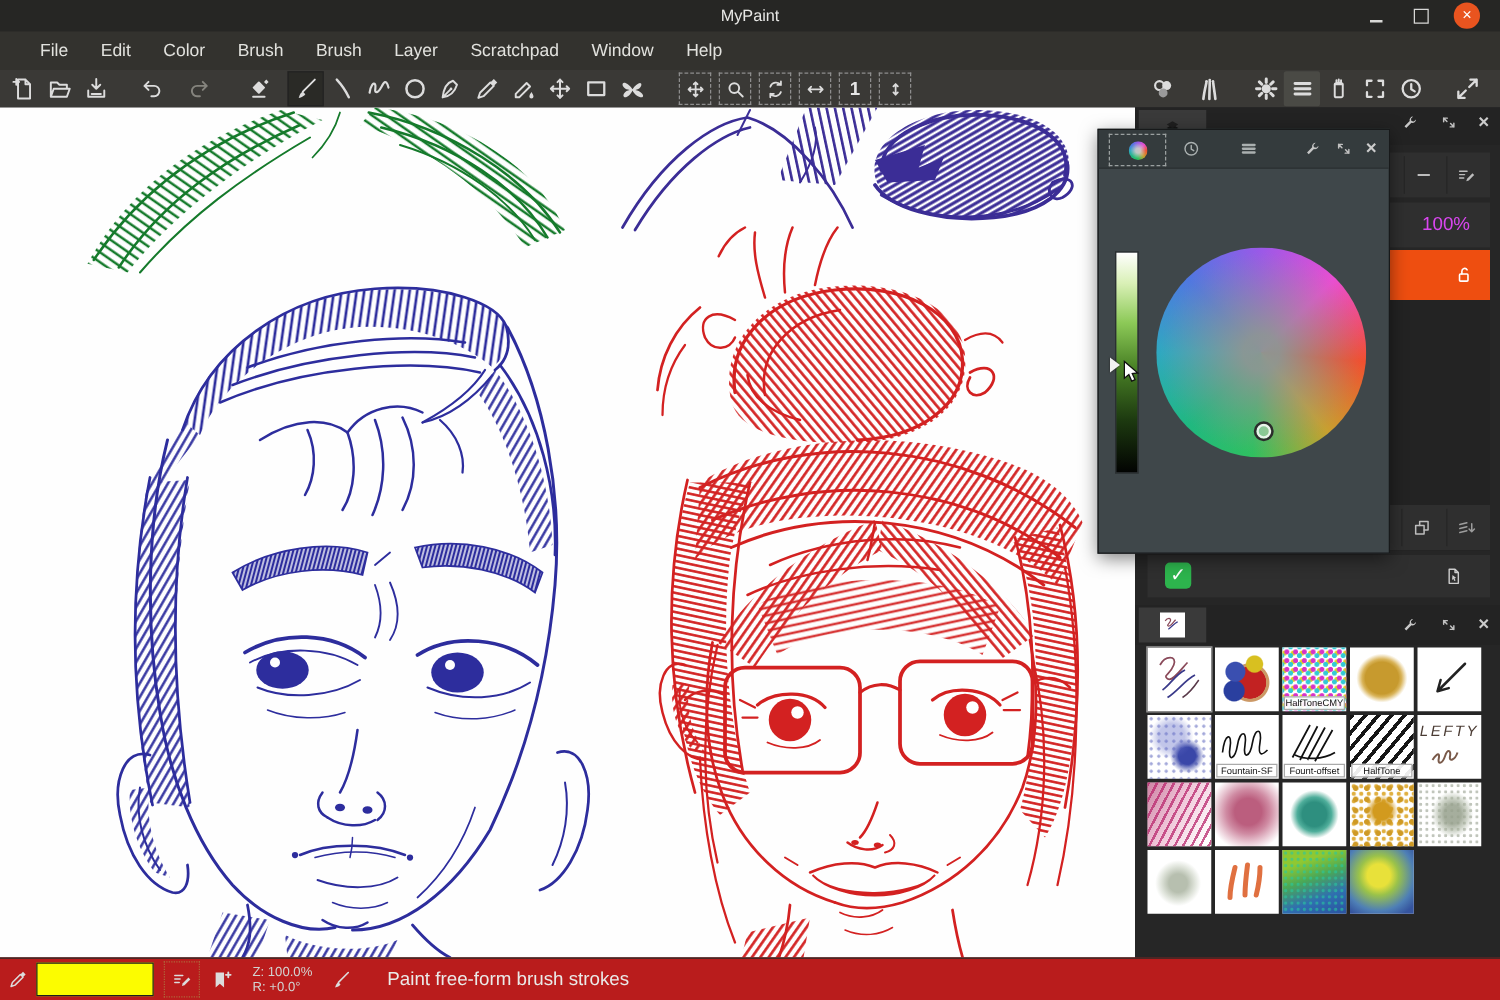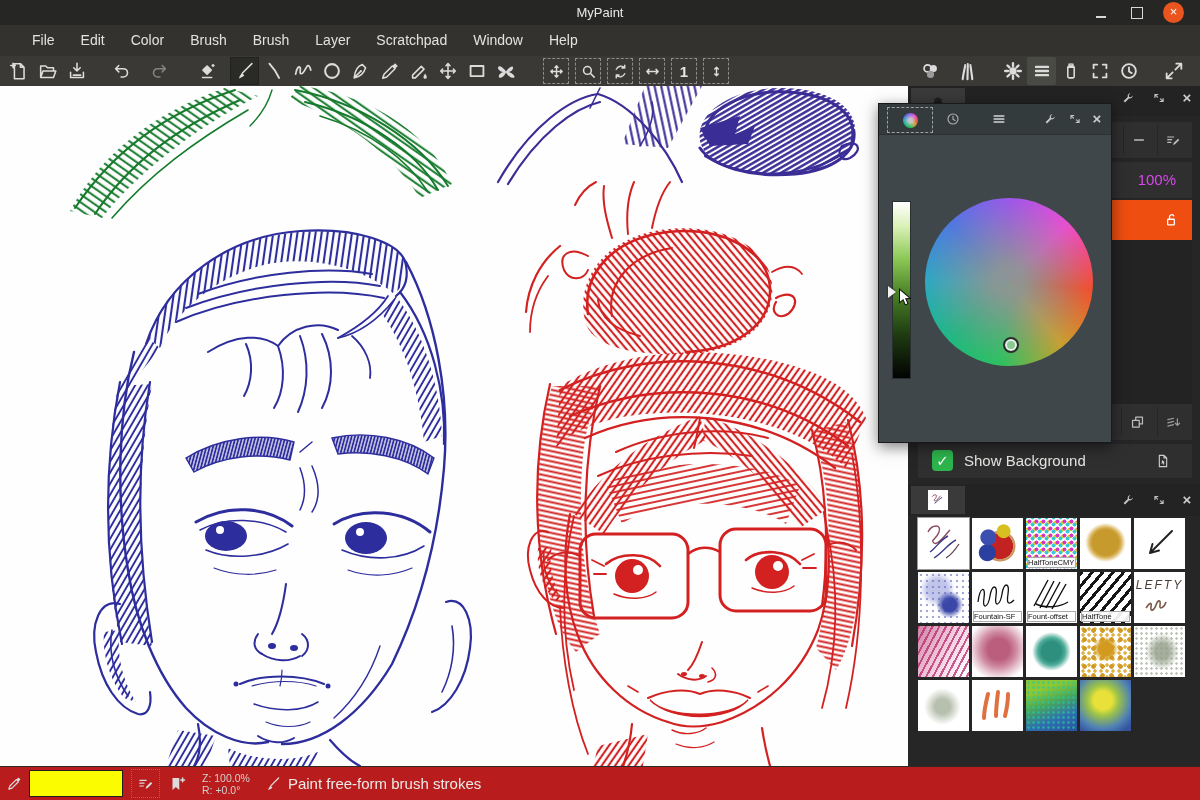"Show Background" span { html: <span>Show Background</span> -> none }
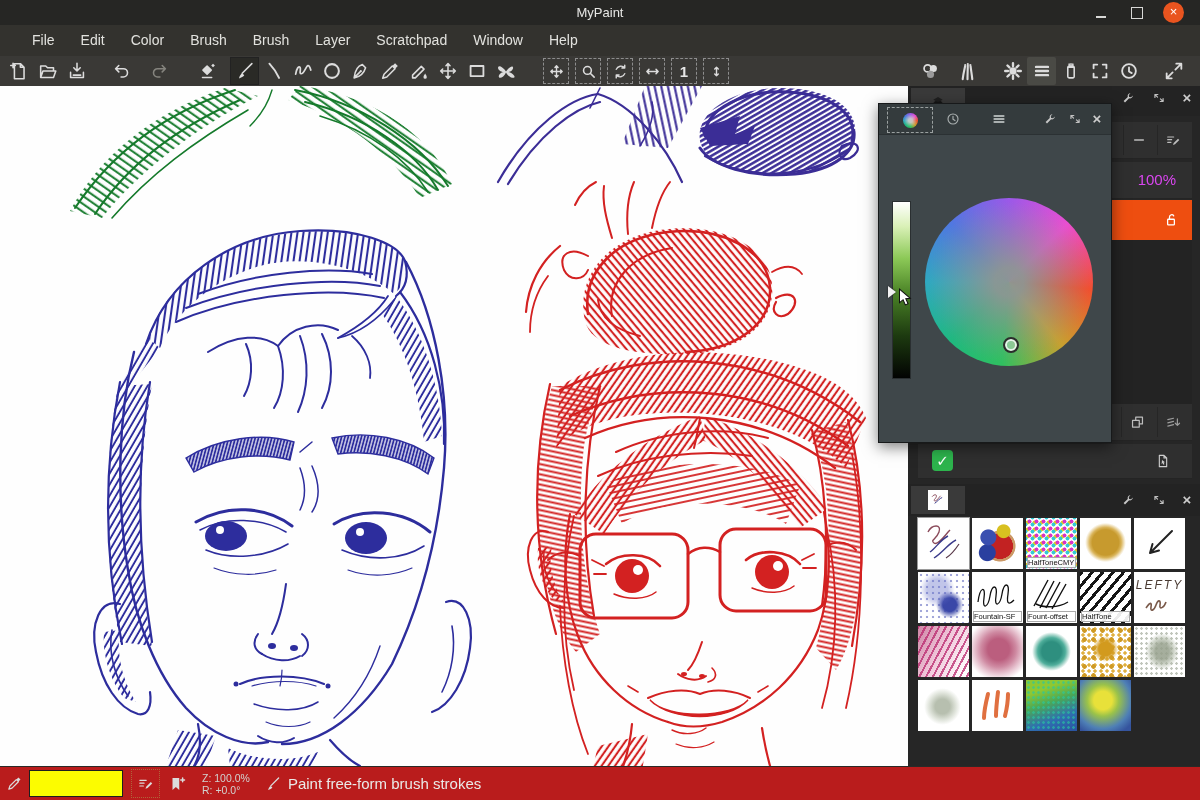"HalfToneCMY" .blabel { text-align: none -> center }
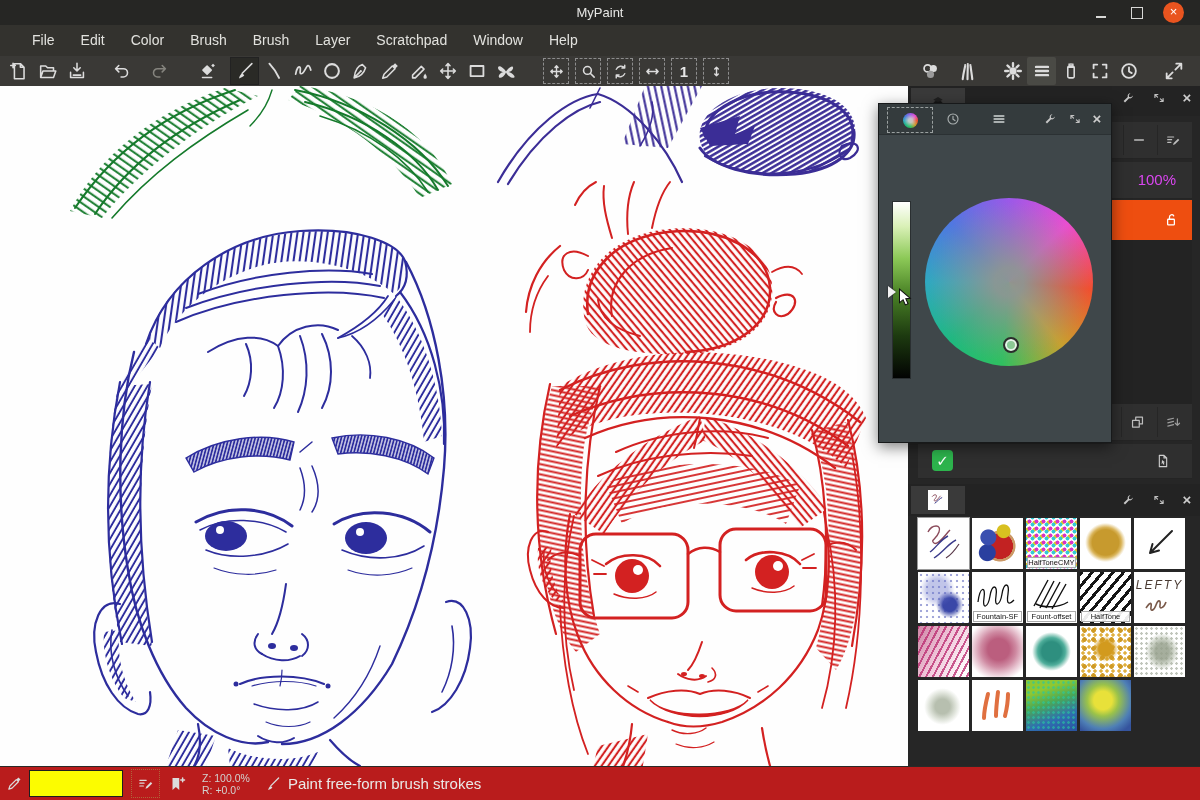"Paint free-form brush strokes" #hint { margin-left: 6px -> 28px }
